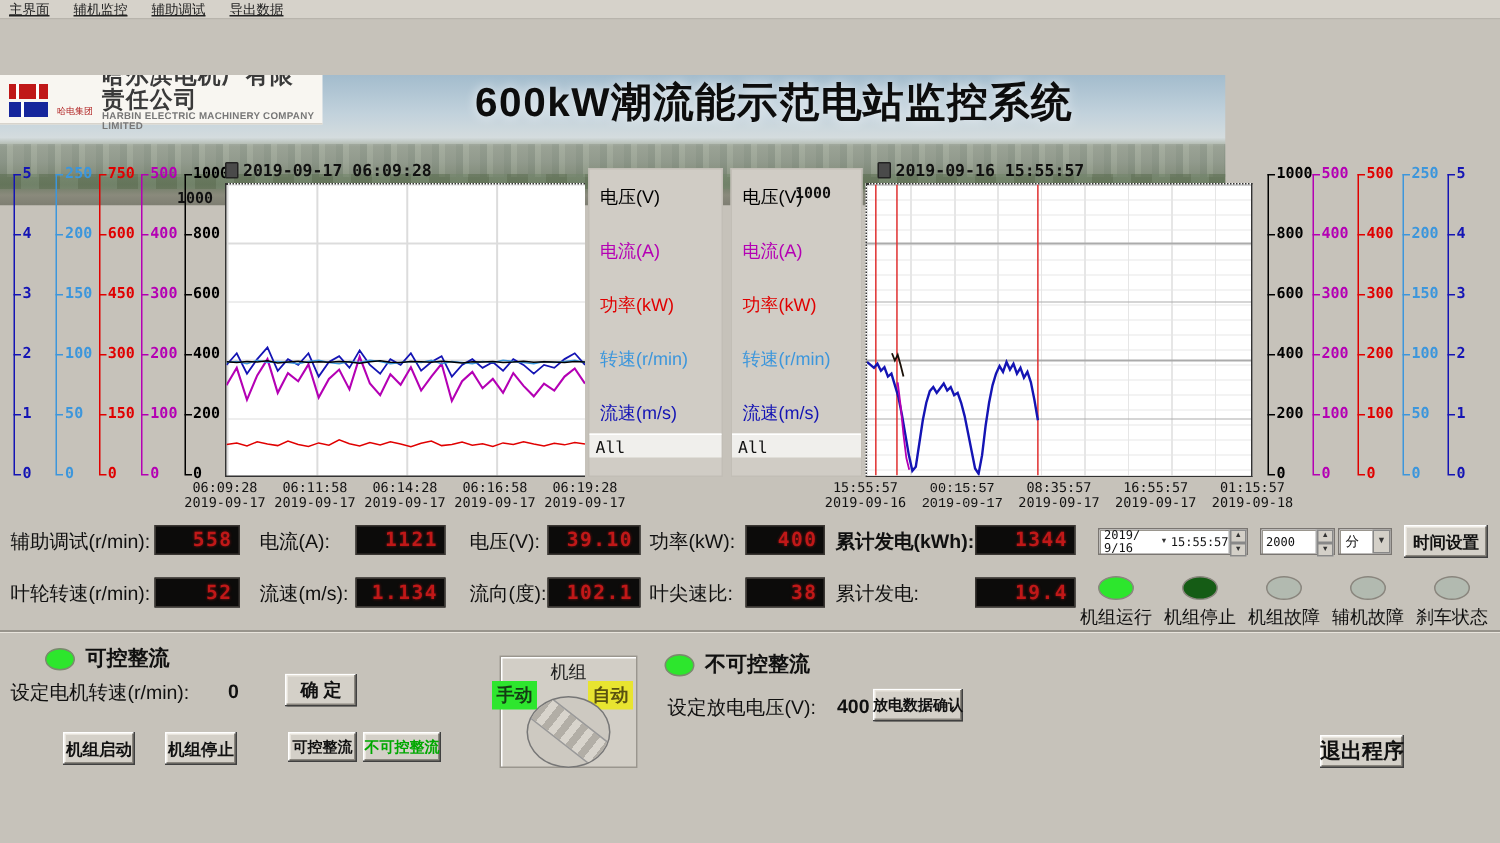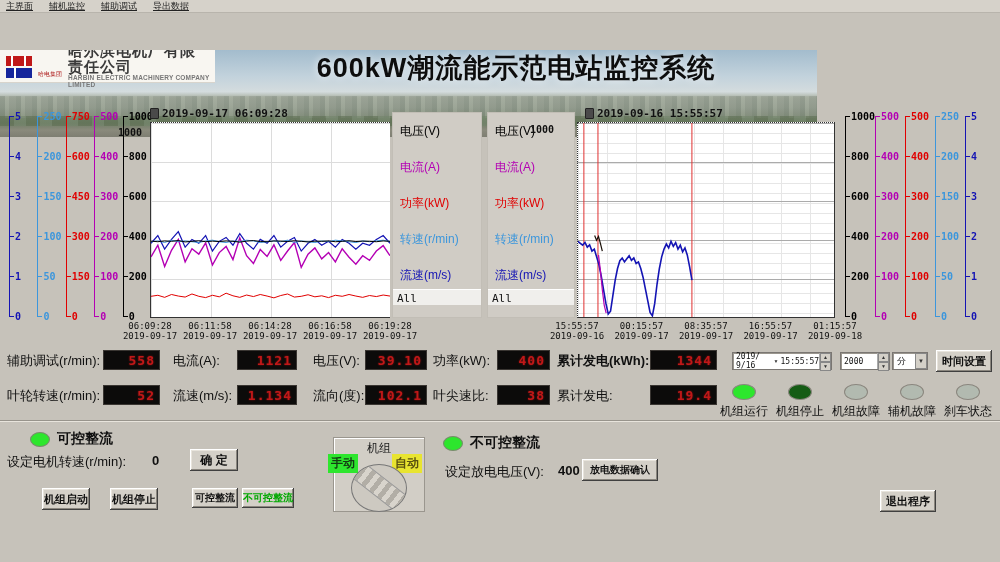"00:15:57" div.xtick { font-family: none -> Liberation Mono, monospace }
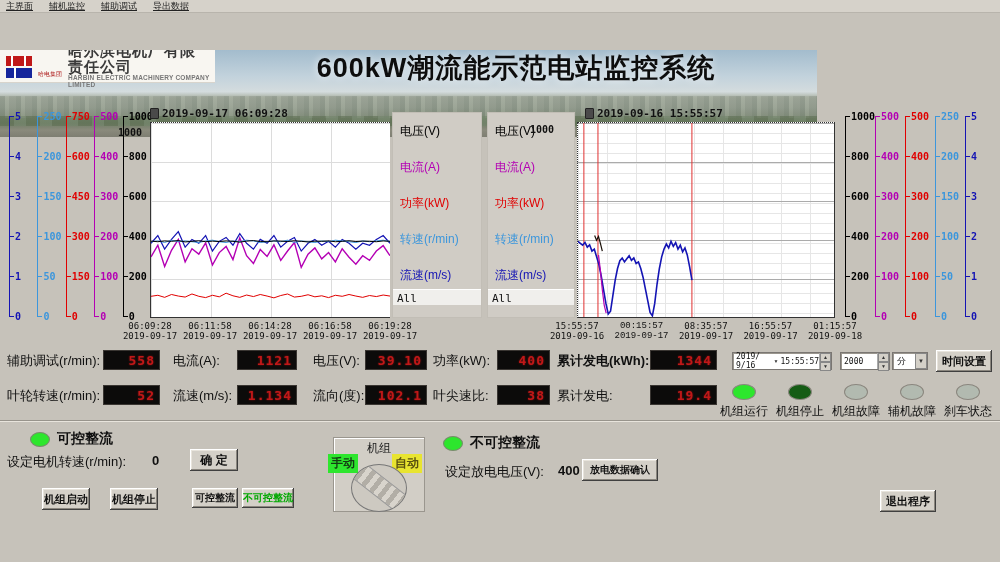"放电数据确认" div.btn { width: 76px -> 60px }
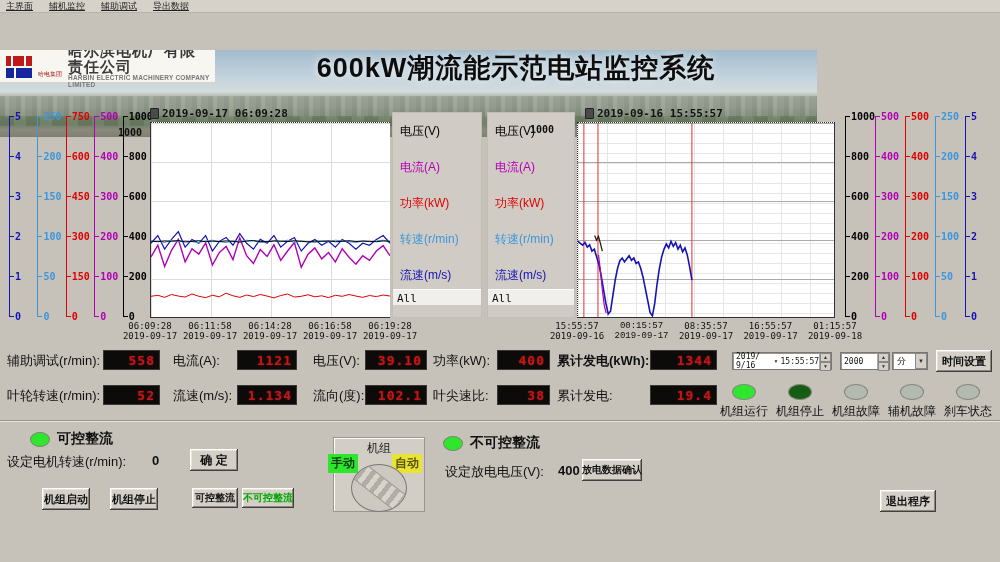"退出程序" div.btn { font-size: 11px -> 14px }
